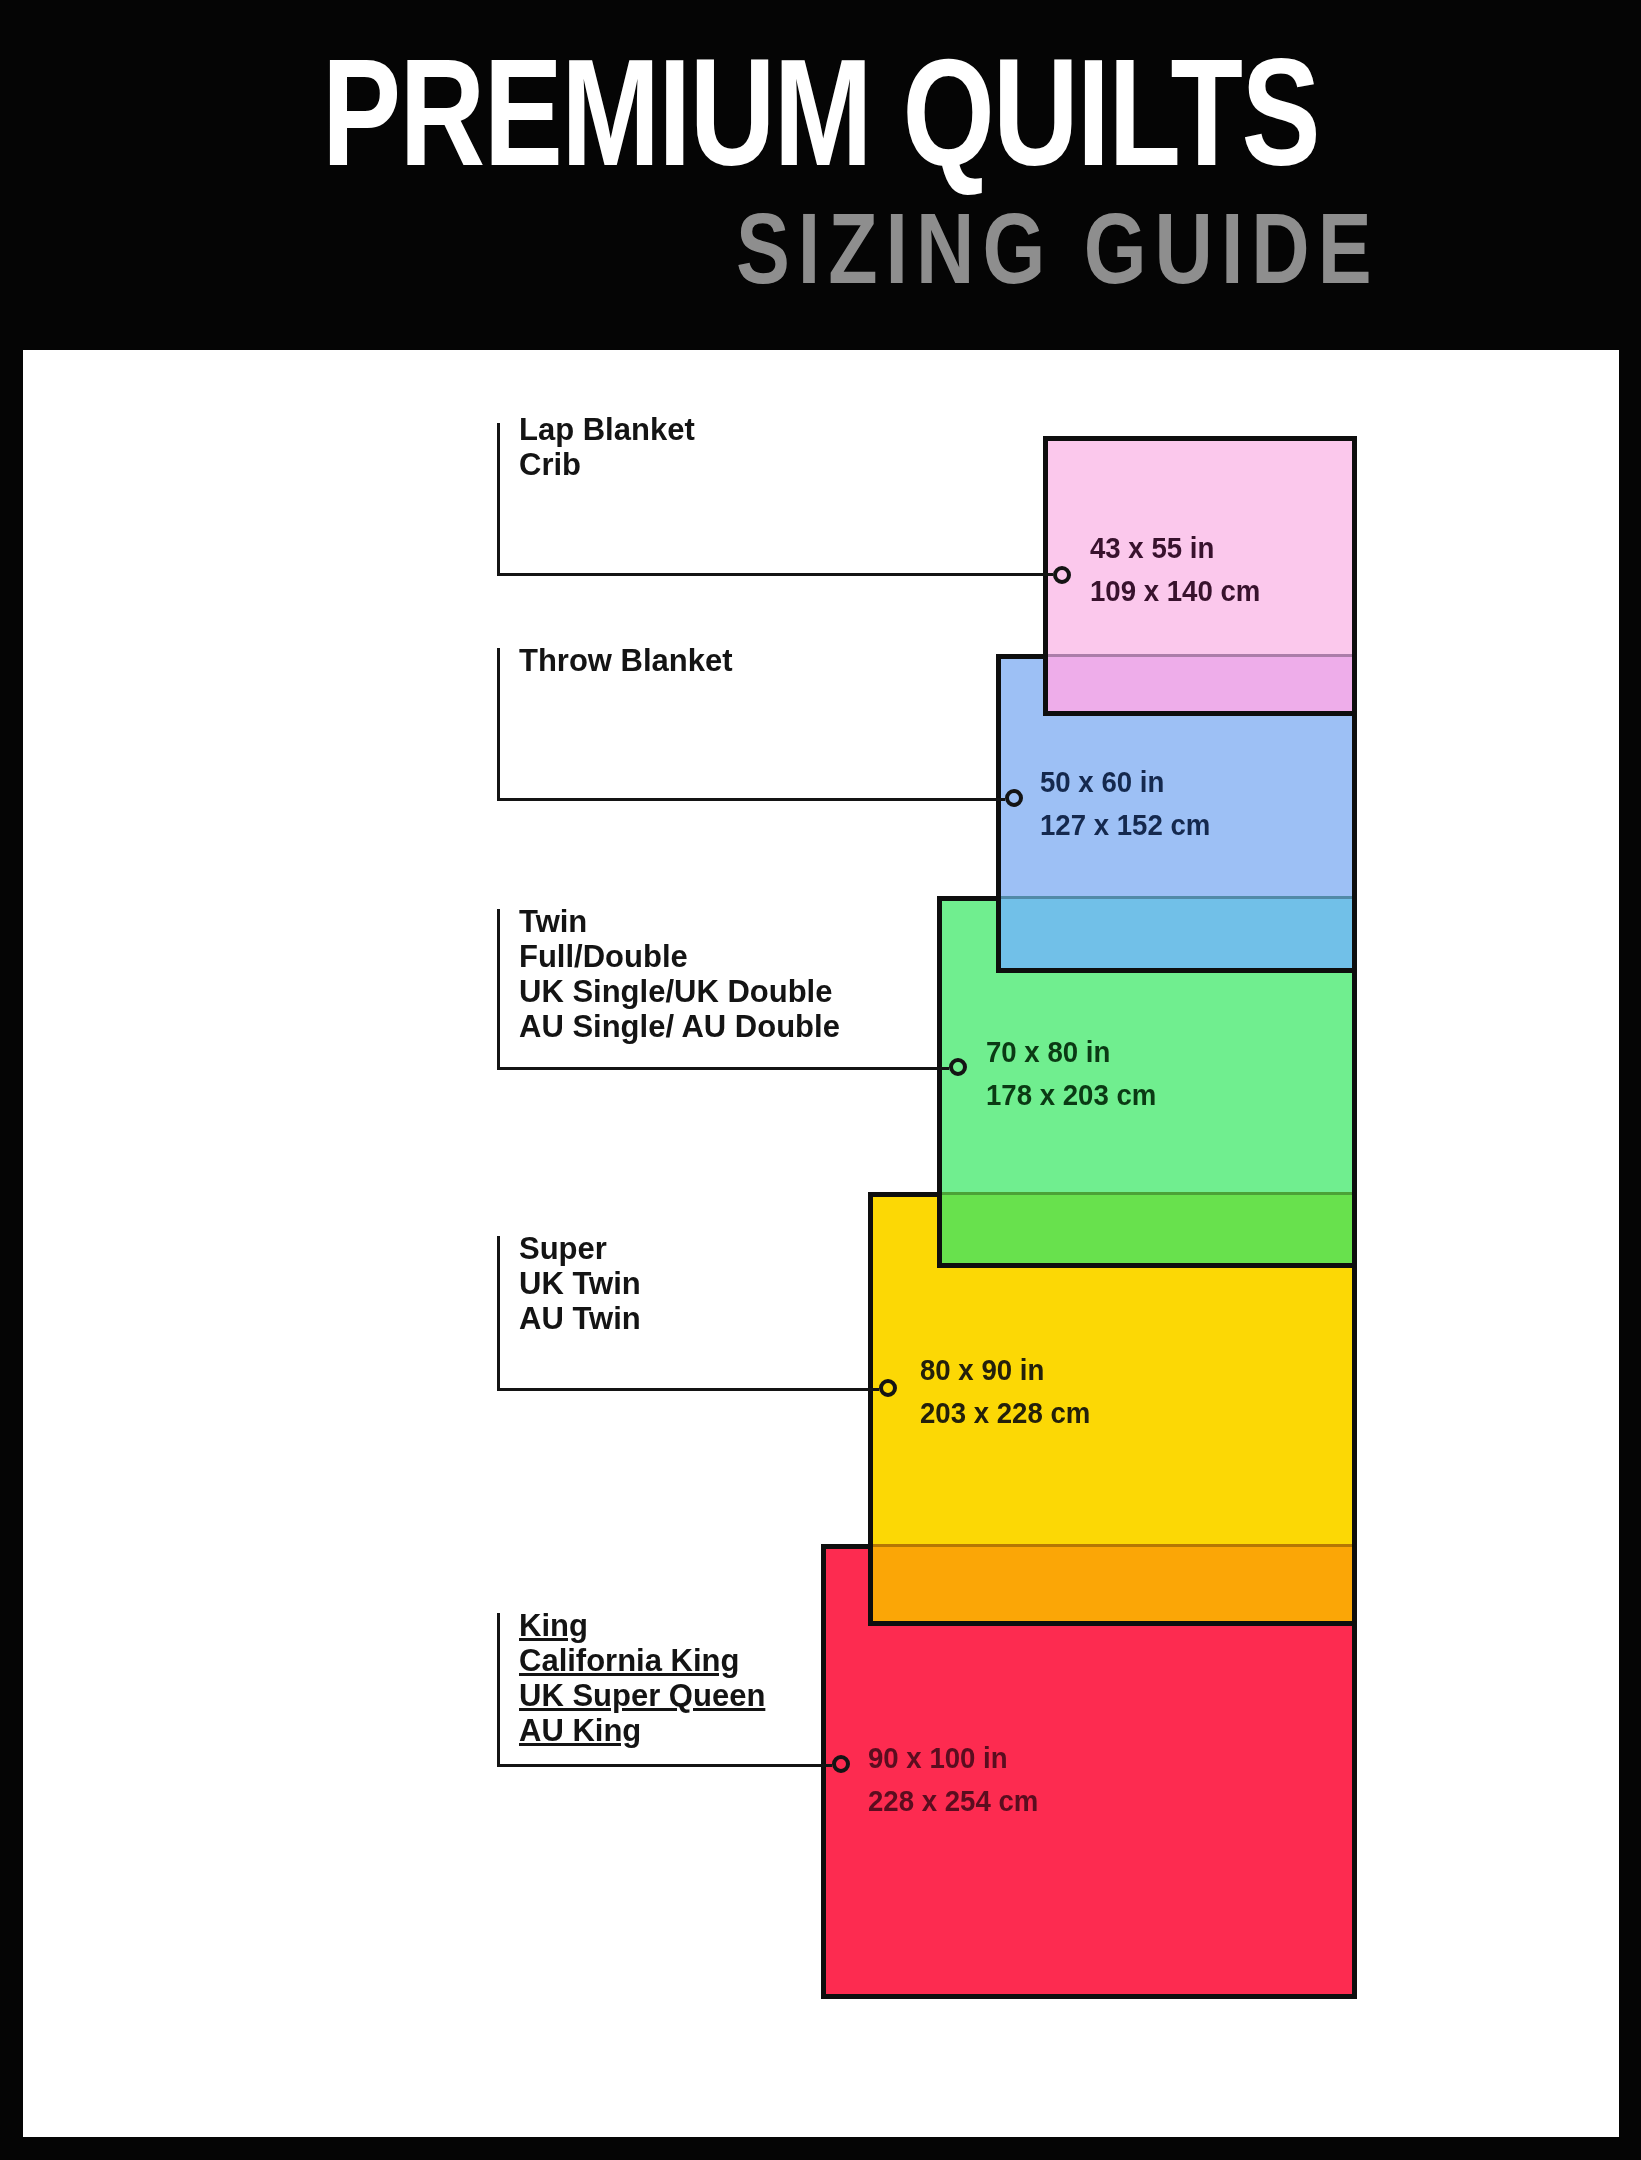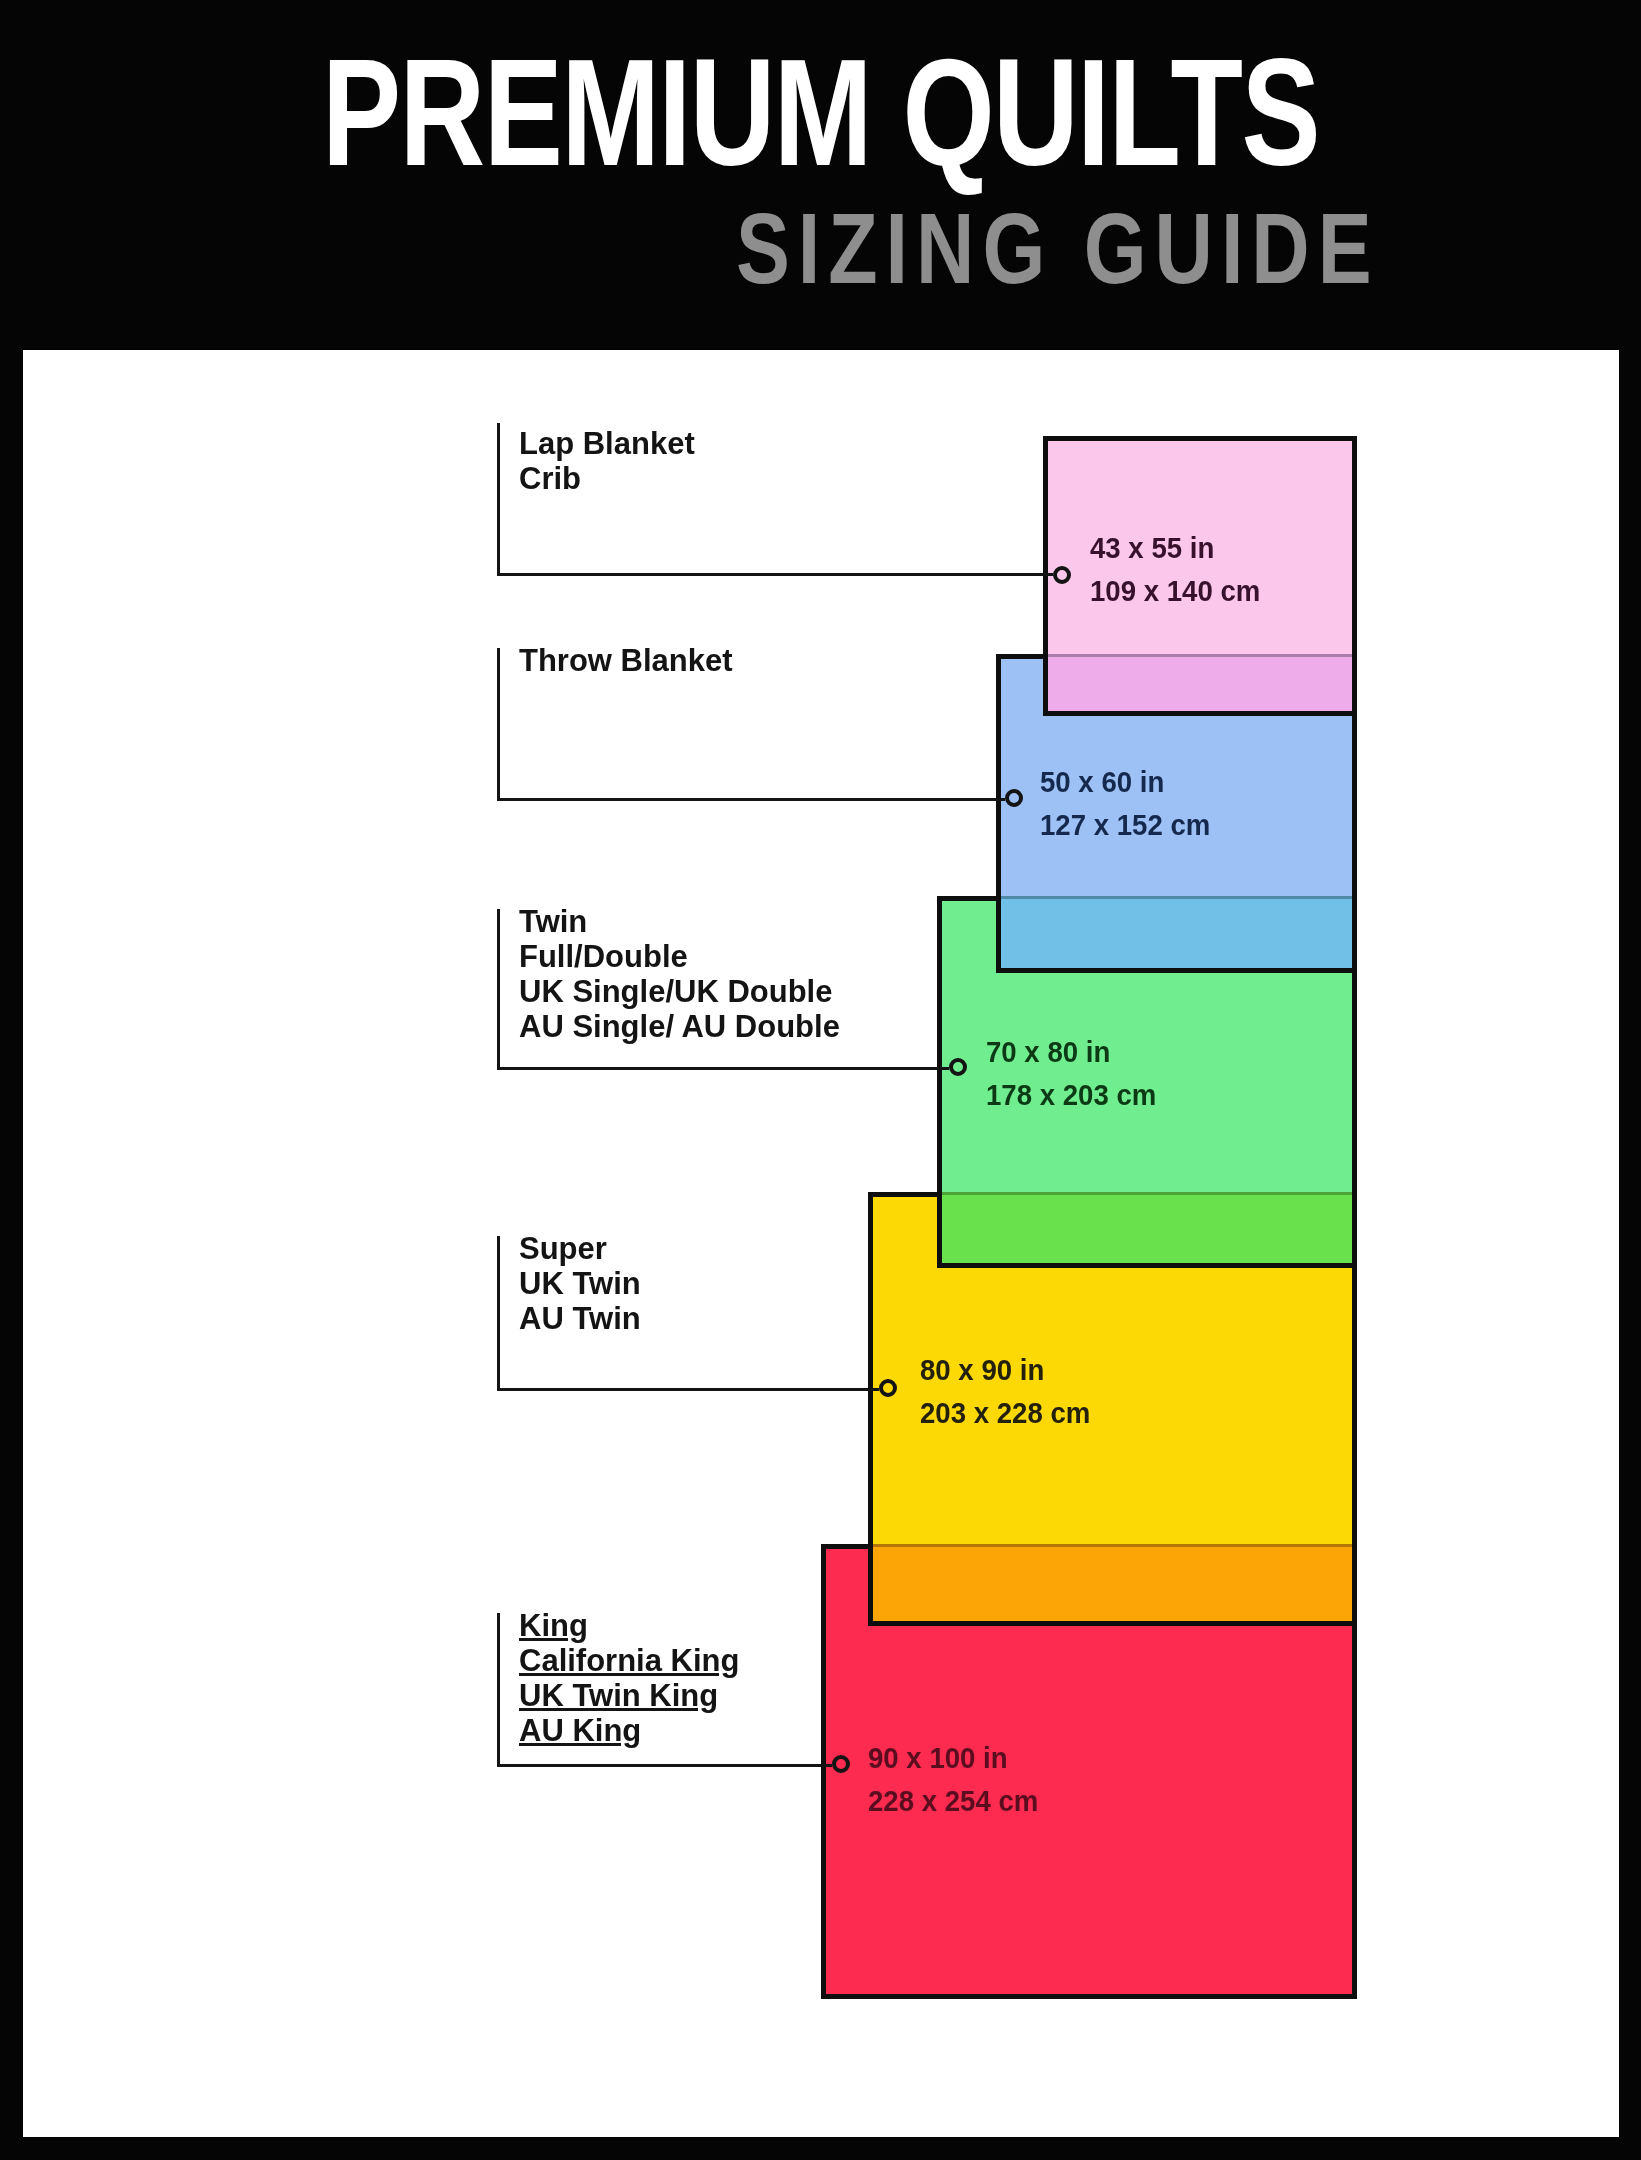"Lap Blanket" #label-lap { top: 426px -> 412px }
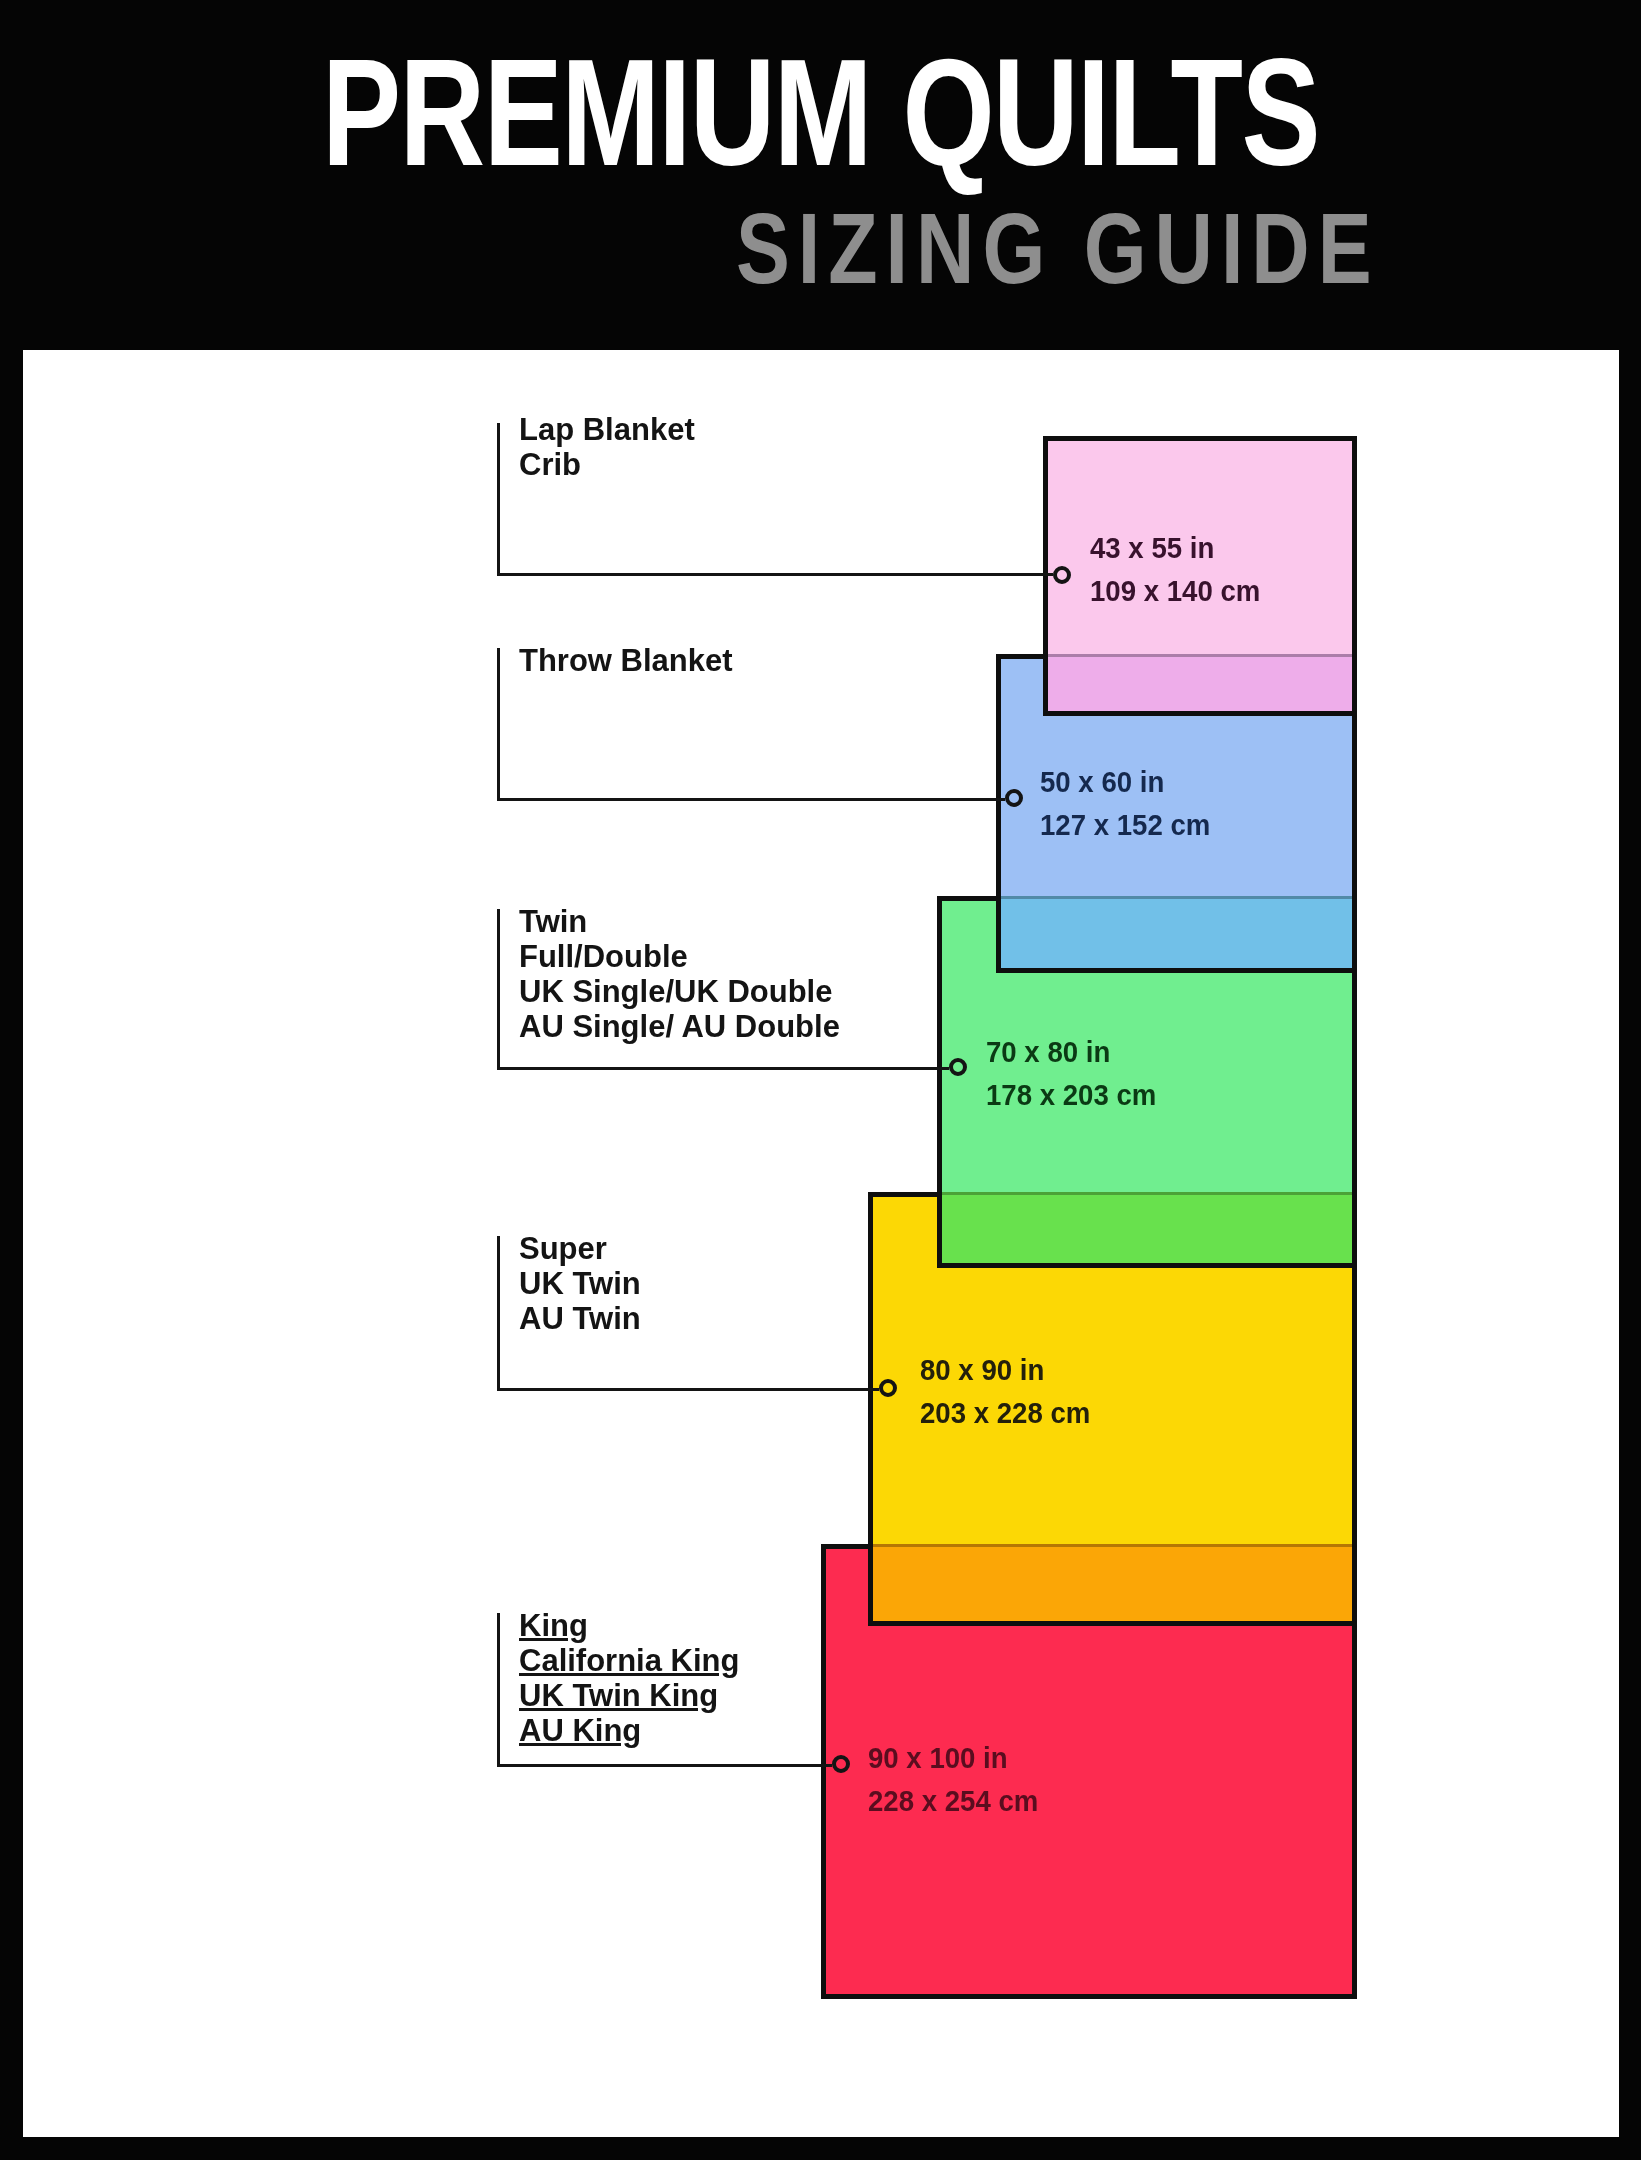"UK Twin King" div { text: Twin King -> Super Queen }
